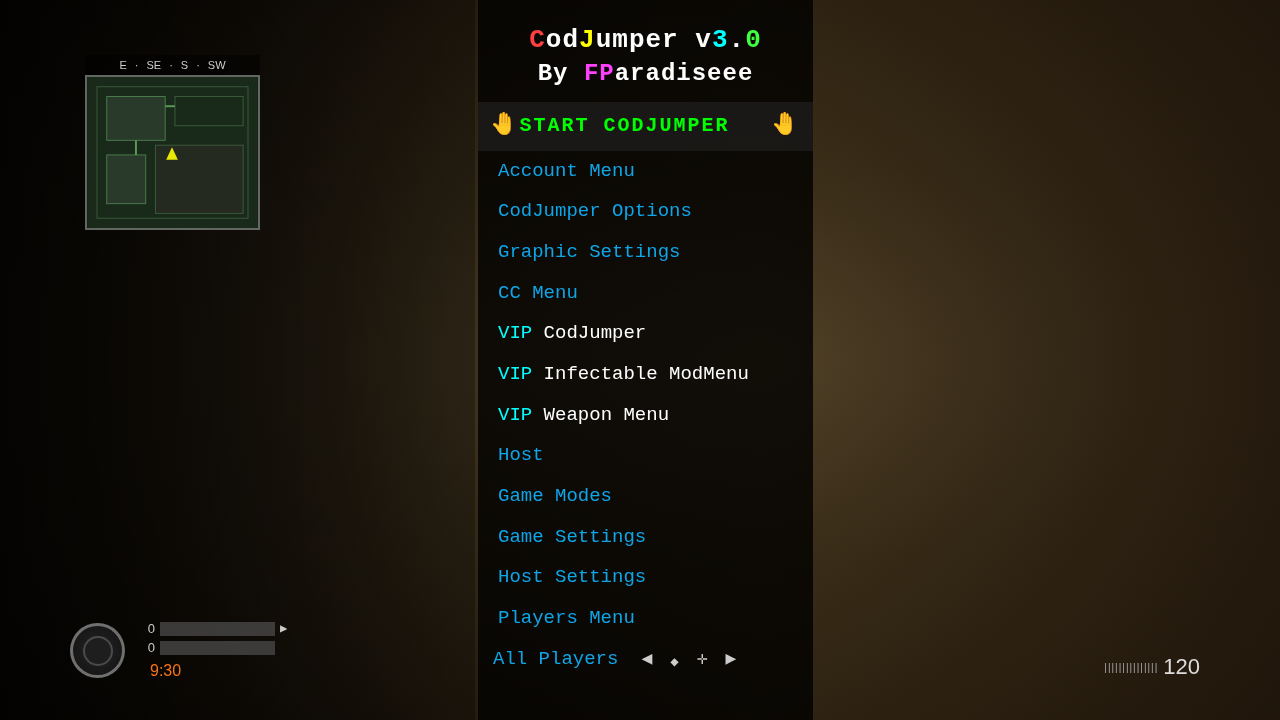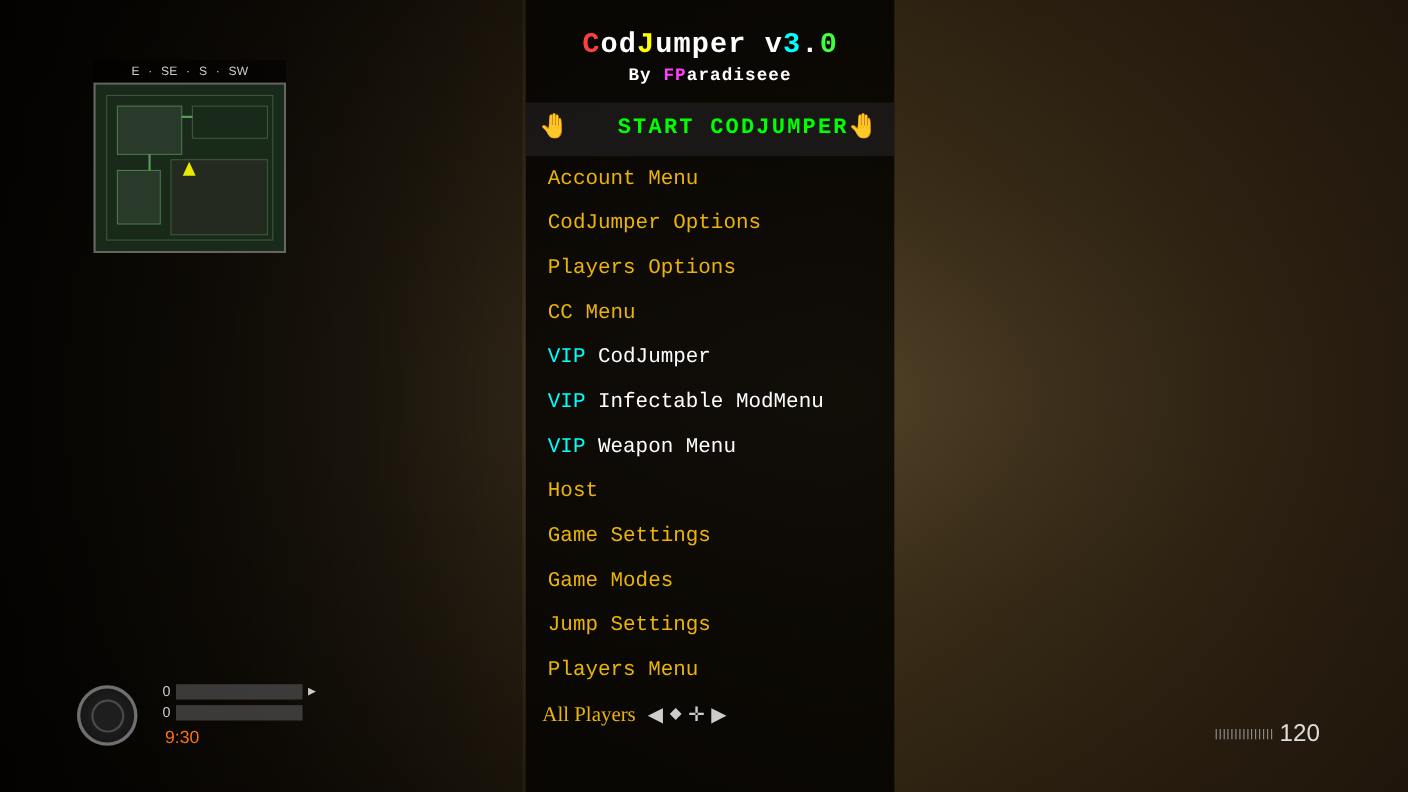"By FParadiseee" .title-line2 { font-size: 16px -> 24px }
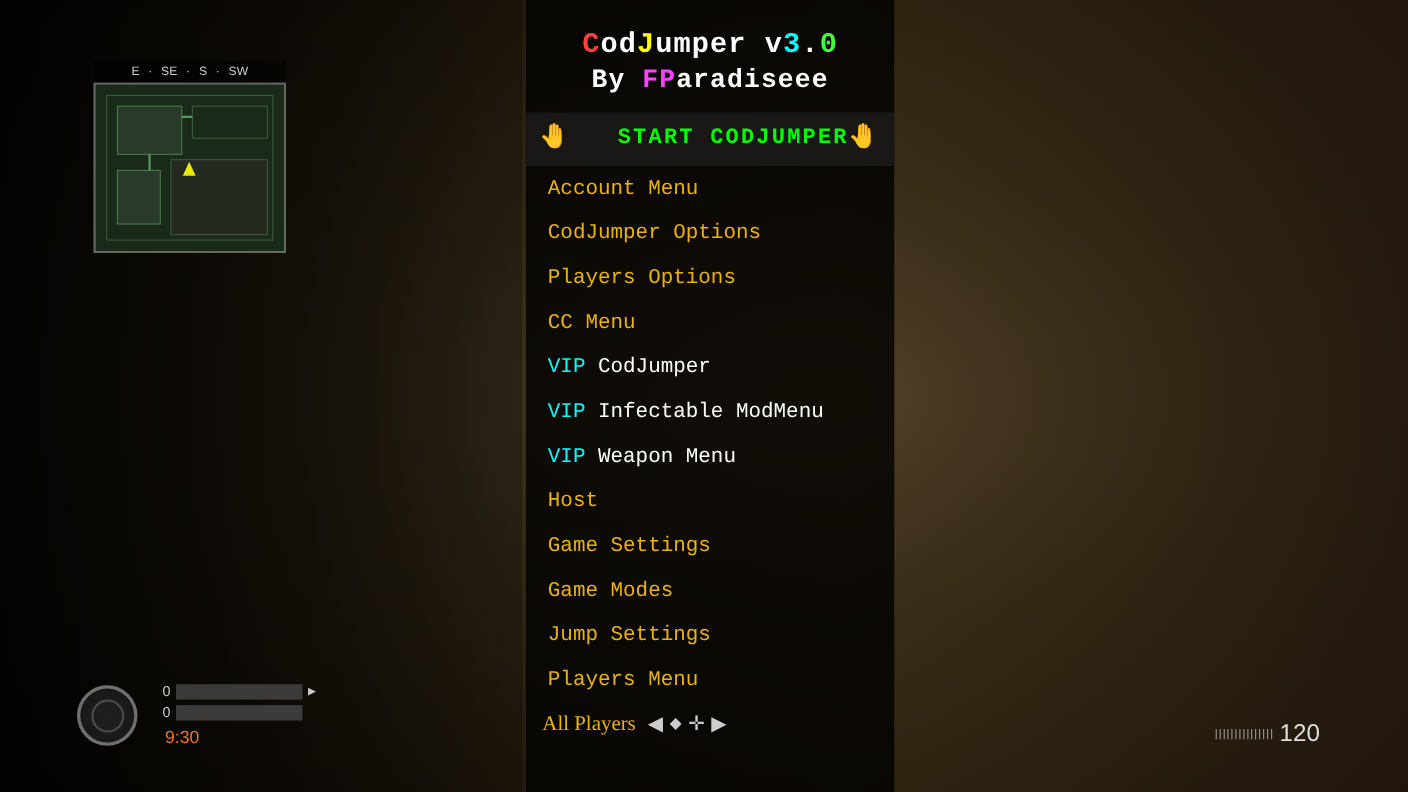"START CODJUMPER" .start-text { text-align: right -> left }
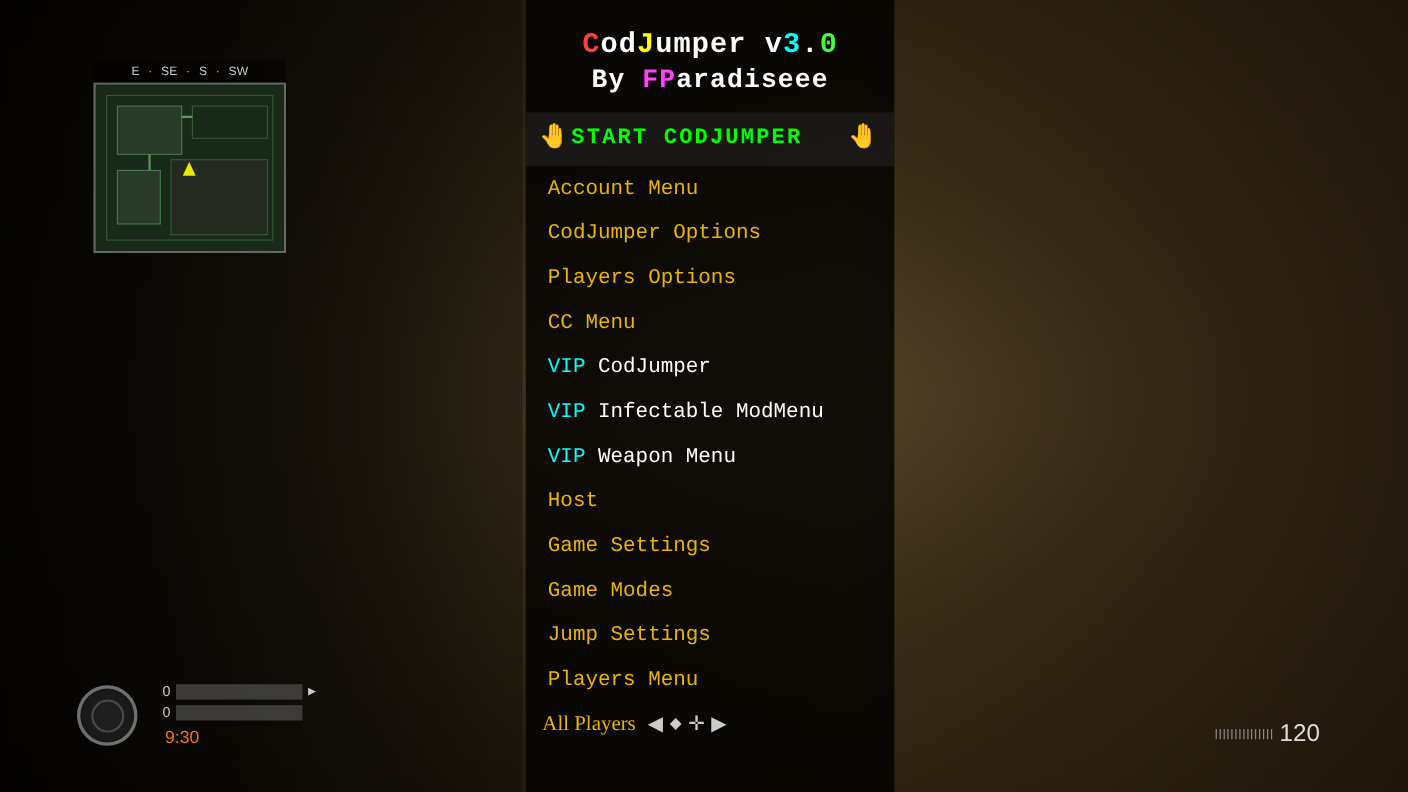"Account Menu" .menu-item-text { color: #eab308 -> #0ea5e9 }
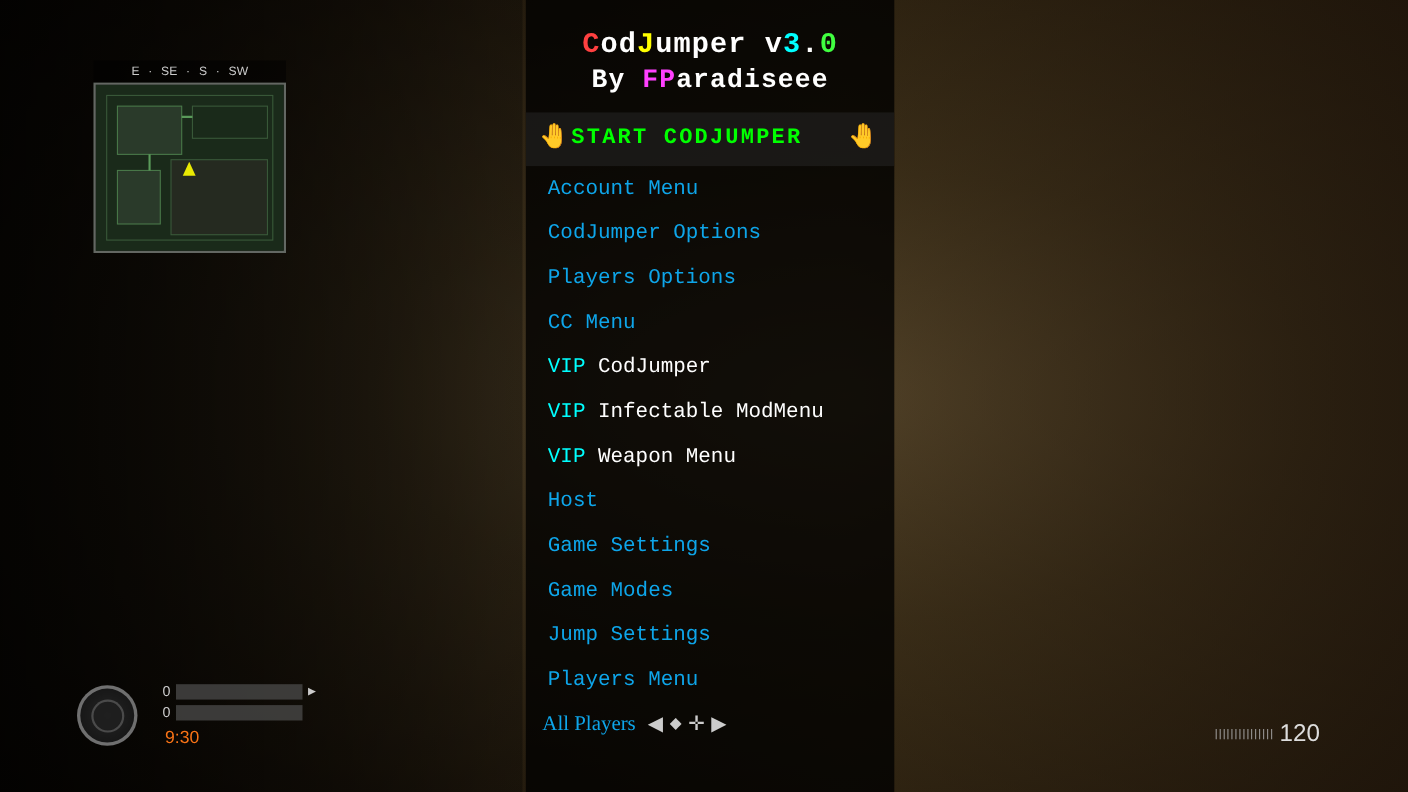"Players Options" span.menu-item-text { text: Players Options -> Graphic Settings }
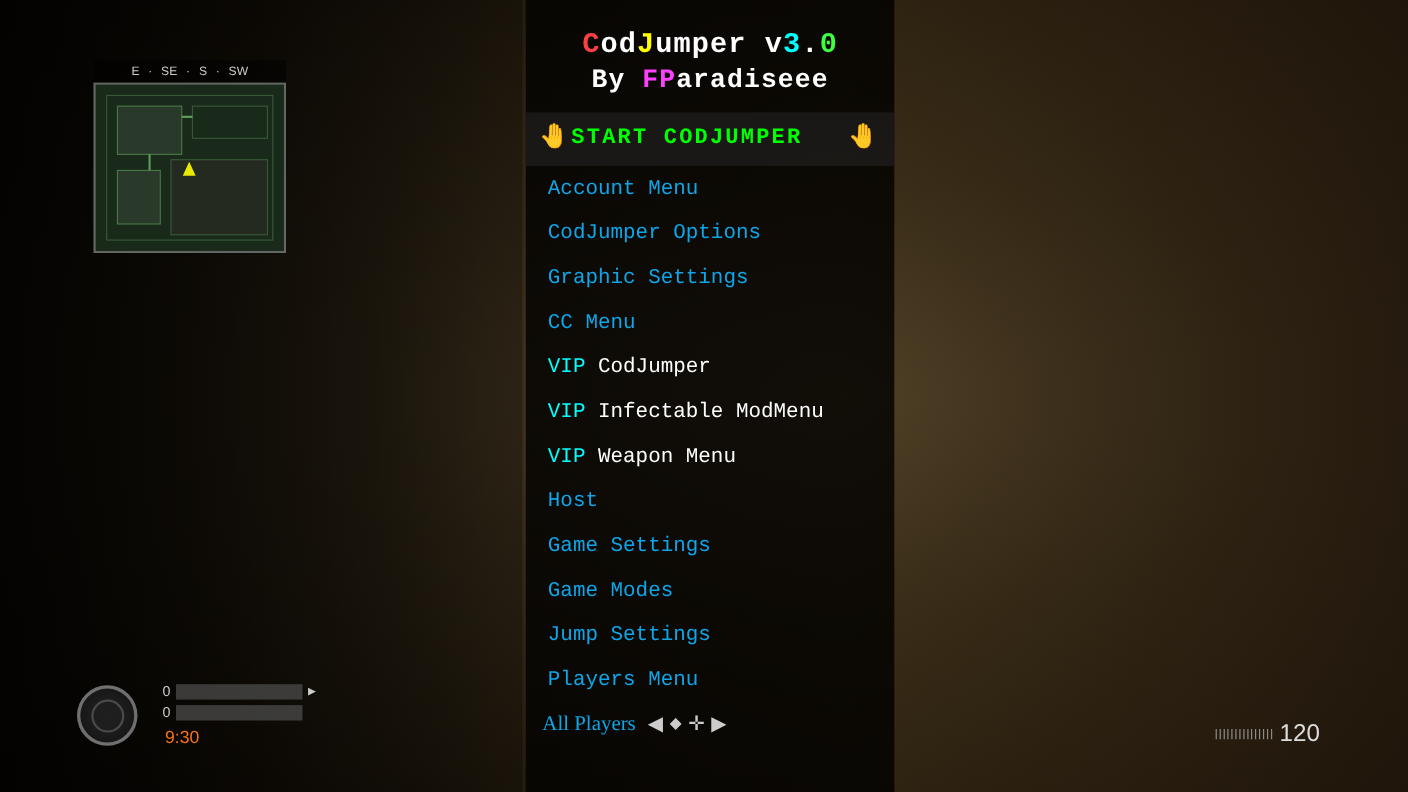"Game Settings" div.menu-item { order: before "Game Modes" -> after "Game Modes" }
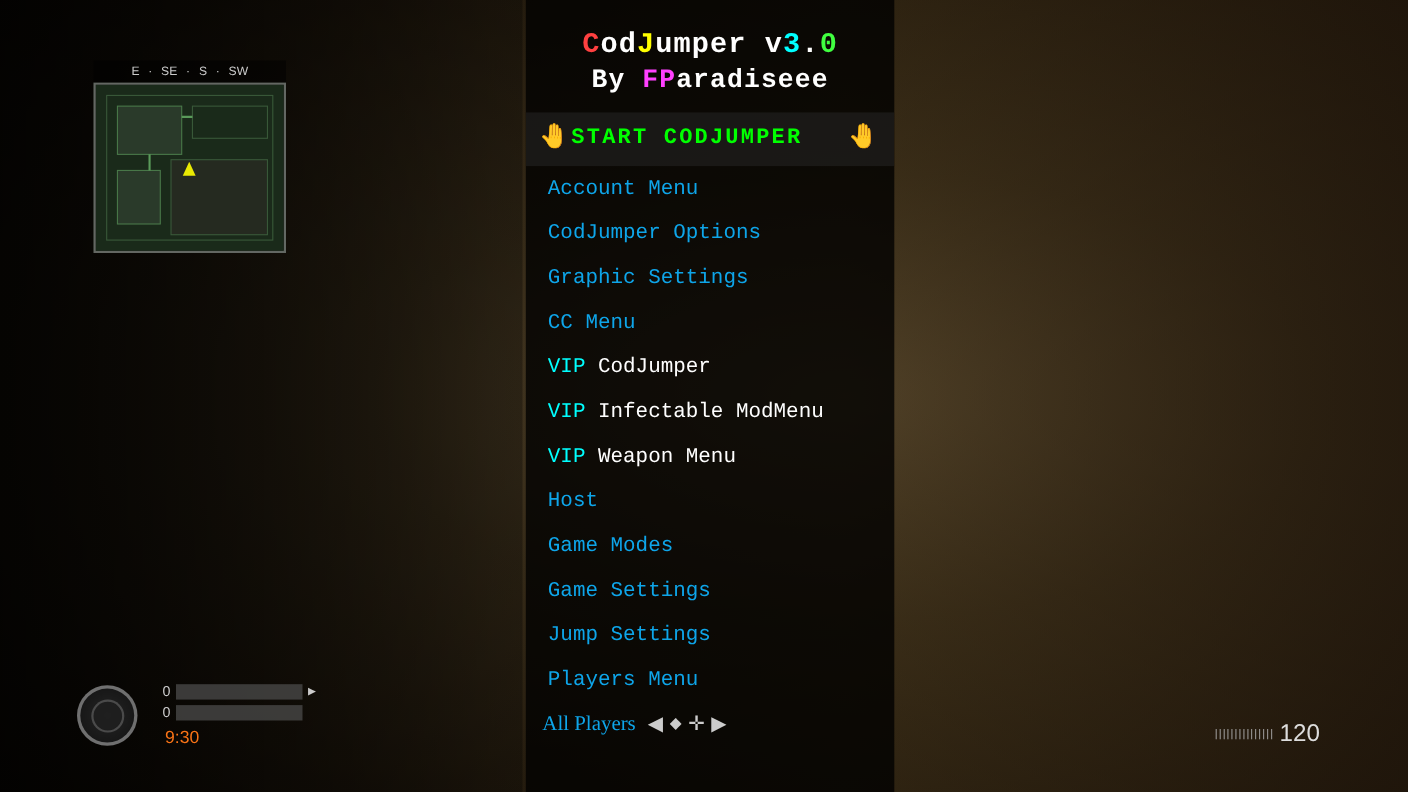"Jump Settings" span.menu-item-text { text: Jump -> Host }
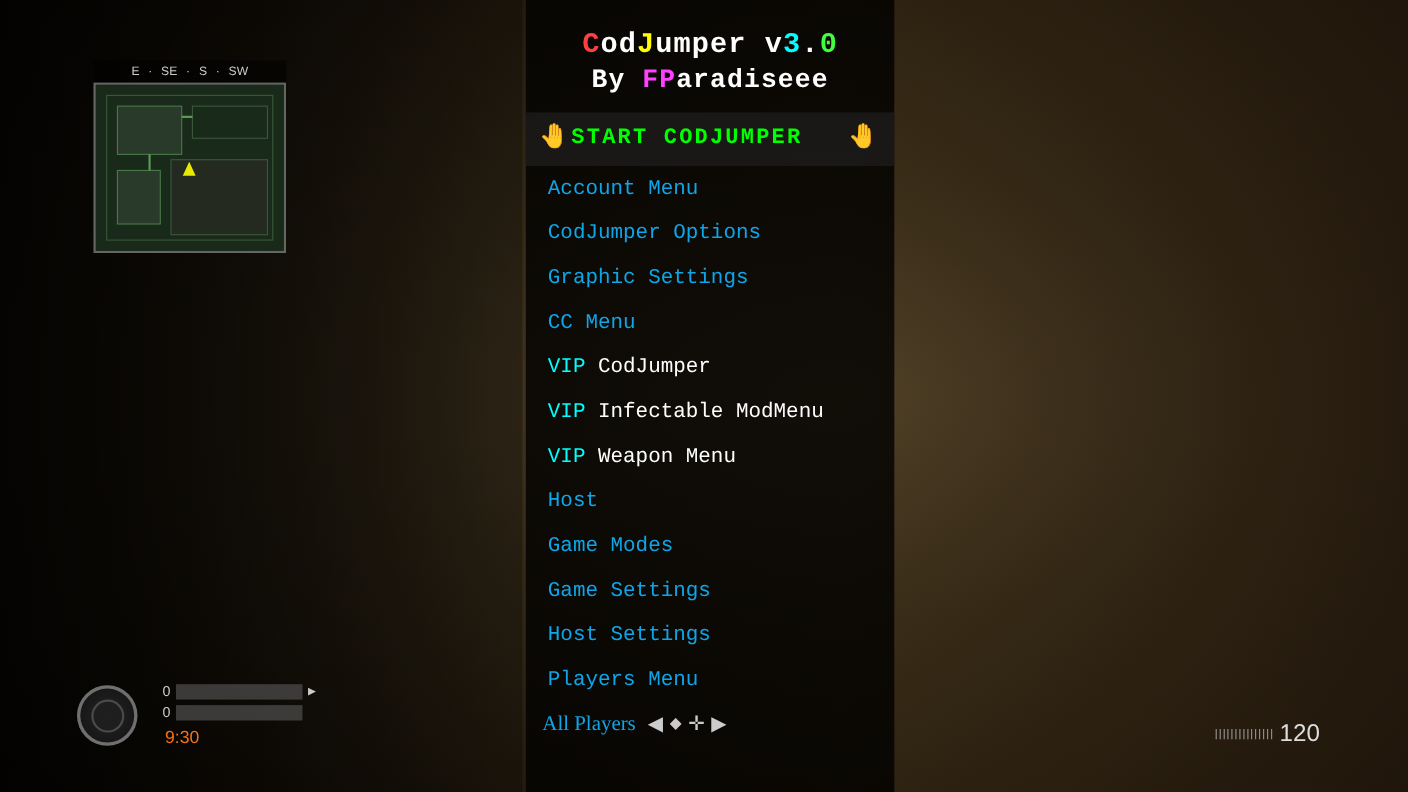"All Players" .nav-icons { align-items: center -> flex-end; font-family: Liberation Serif, serif -> none; gap: 6px -> 18px }
